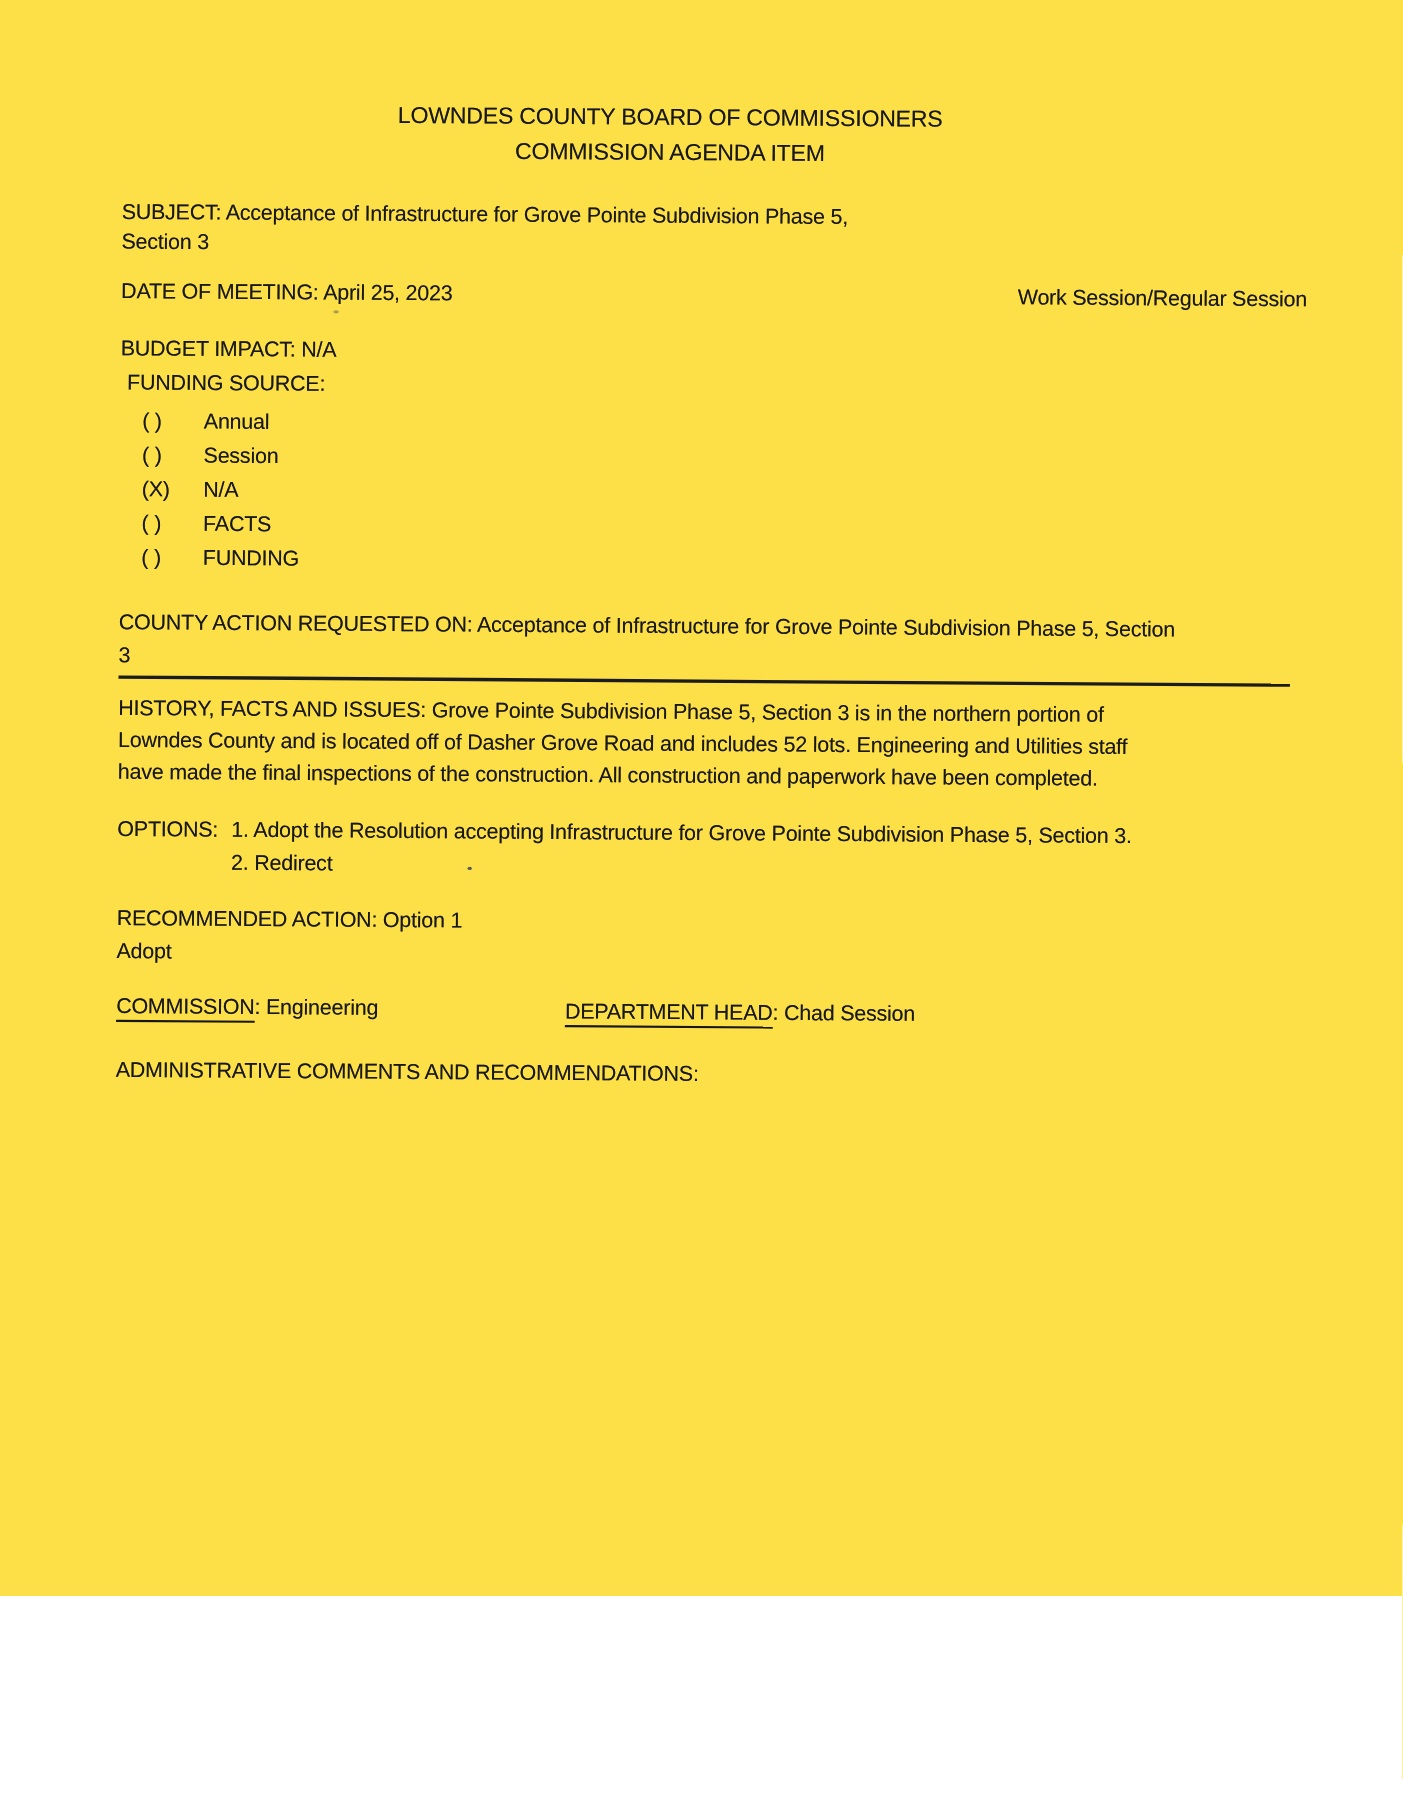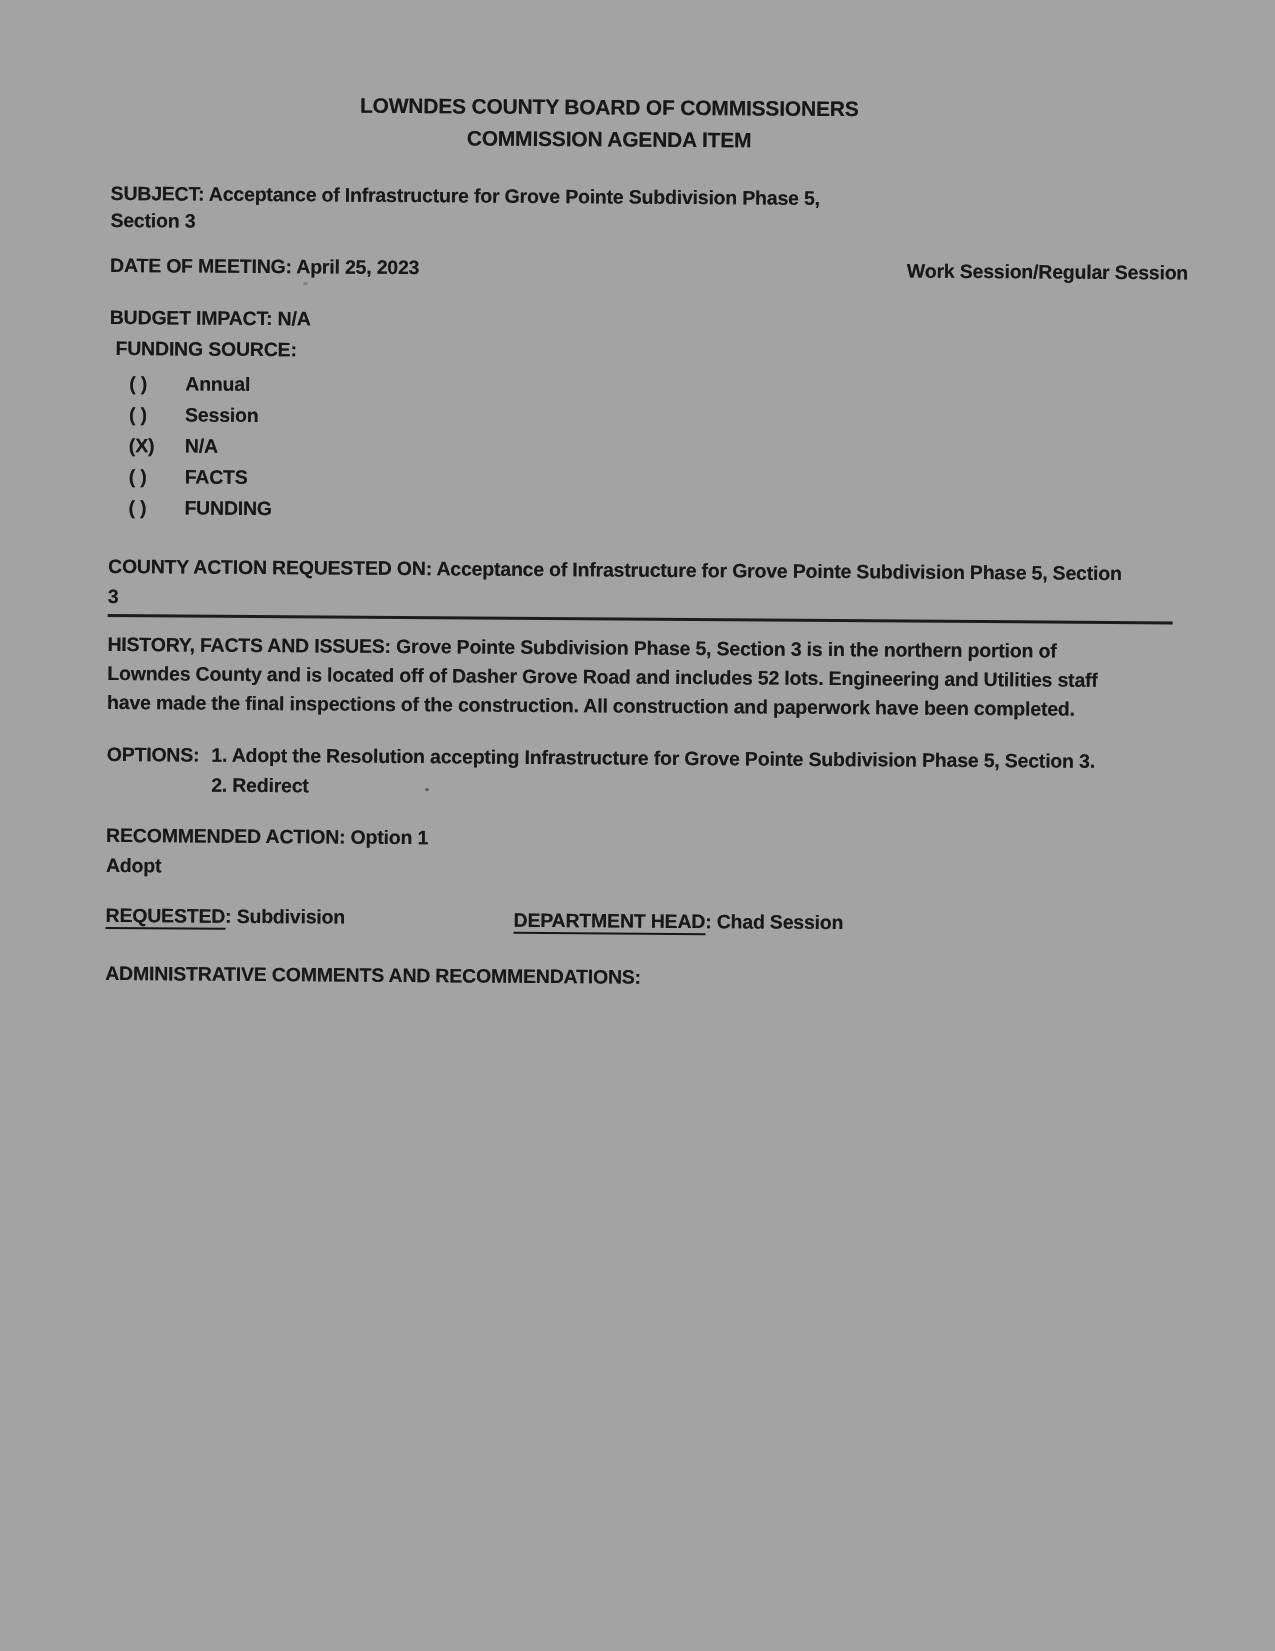"LOWNDES COUNTY BOARD OF COMMISSIONERS" .page { background: #a3a3a3 -> #fde047; font-weight: bold -> none; height: 1651px -> 1451px }
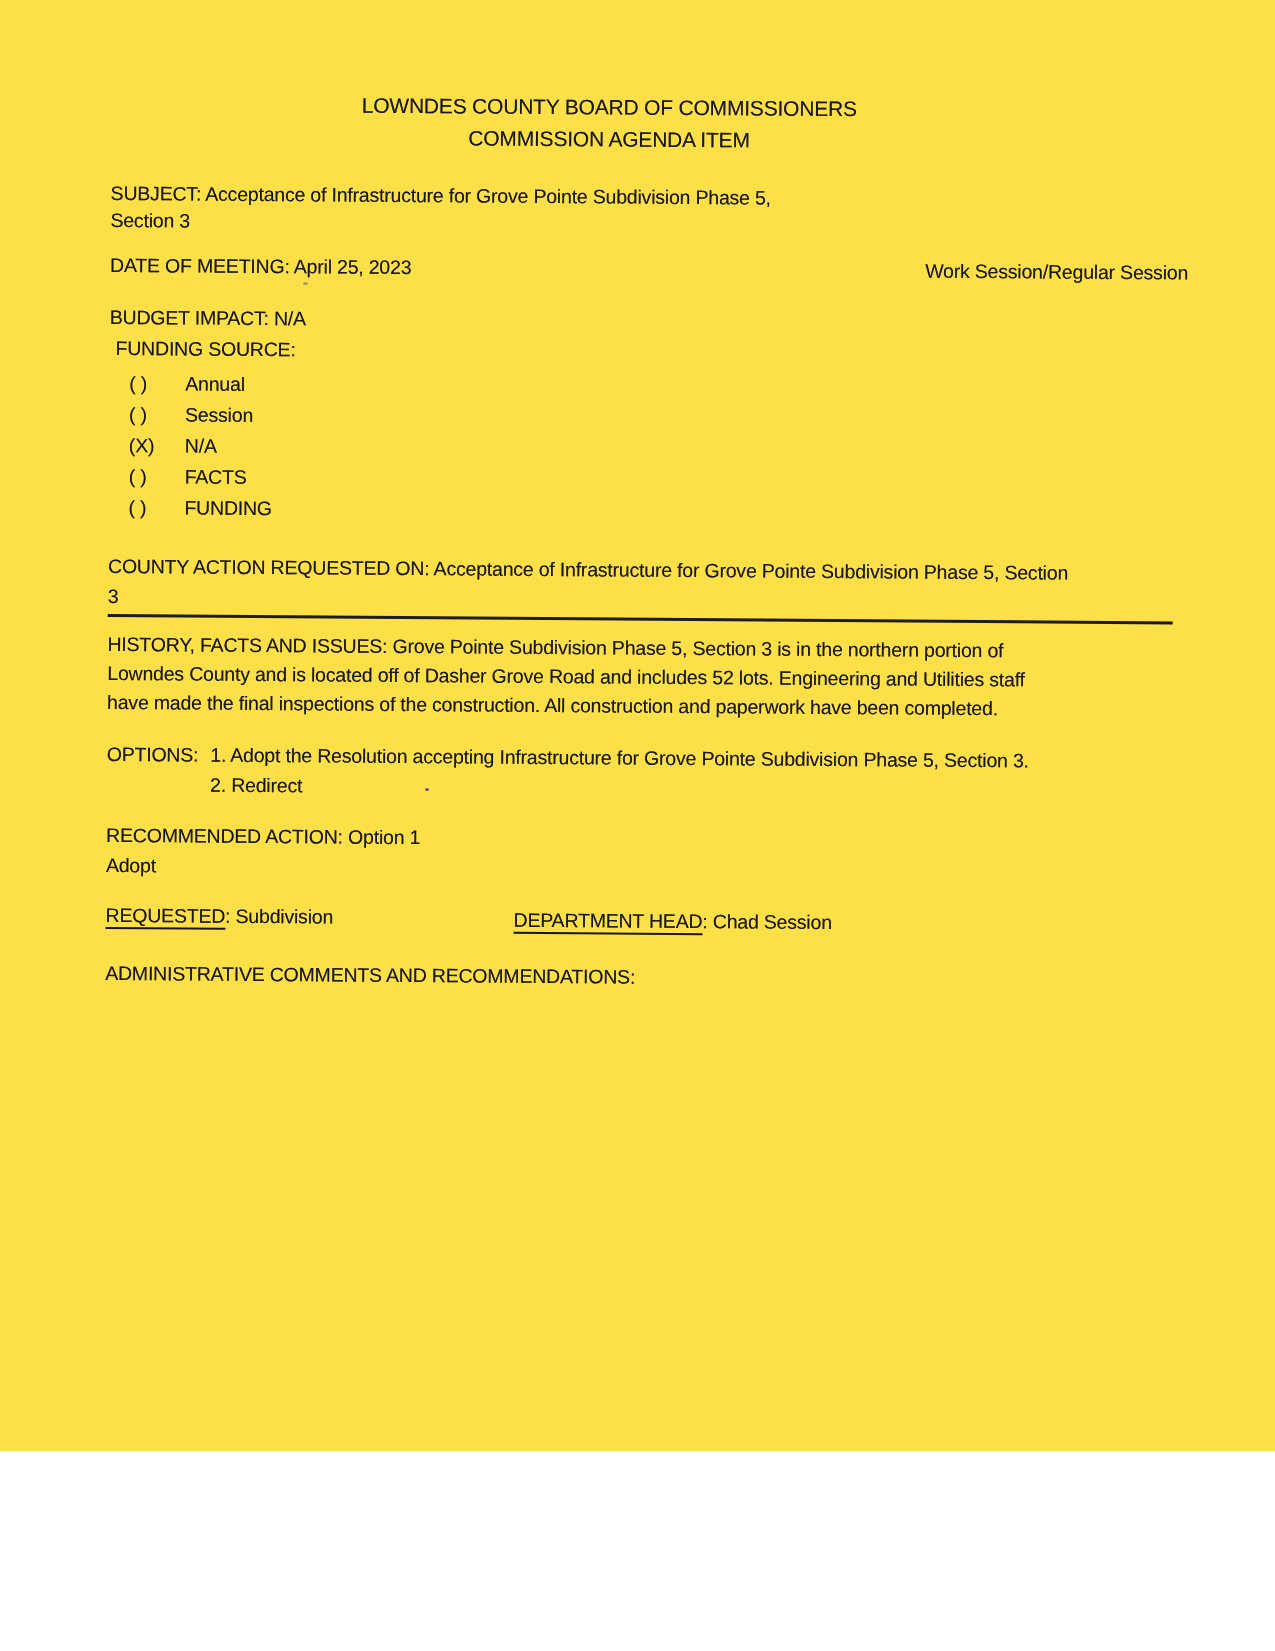"REQUESTED" span.ulabel { text: REQUESTED -> COMMISSION }
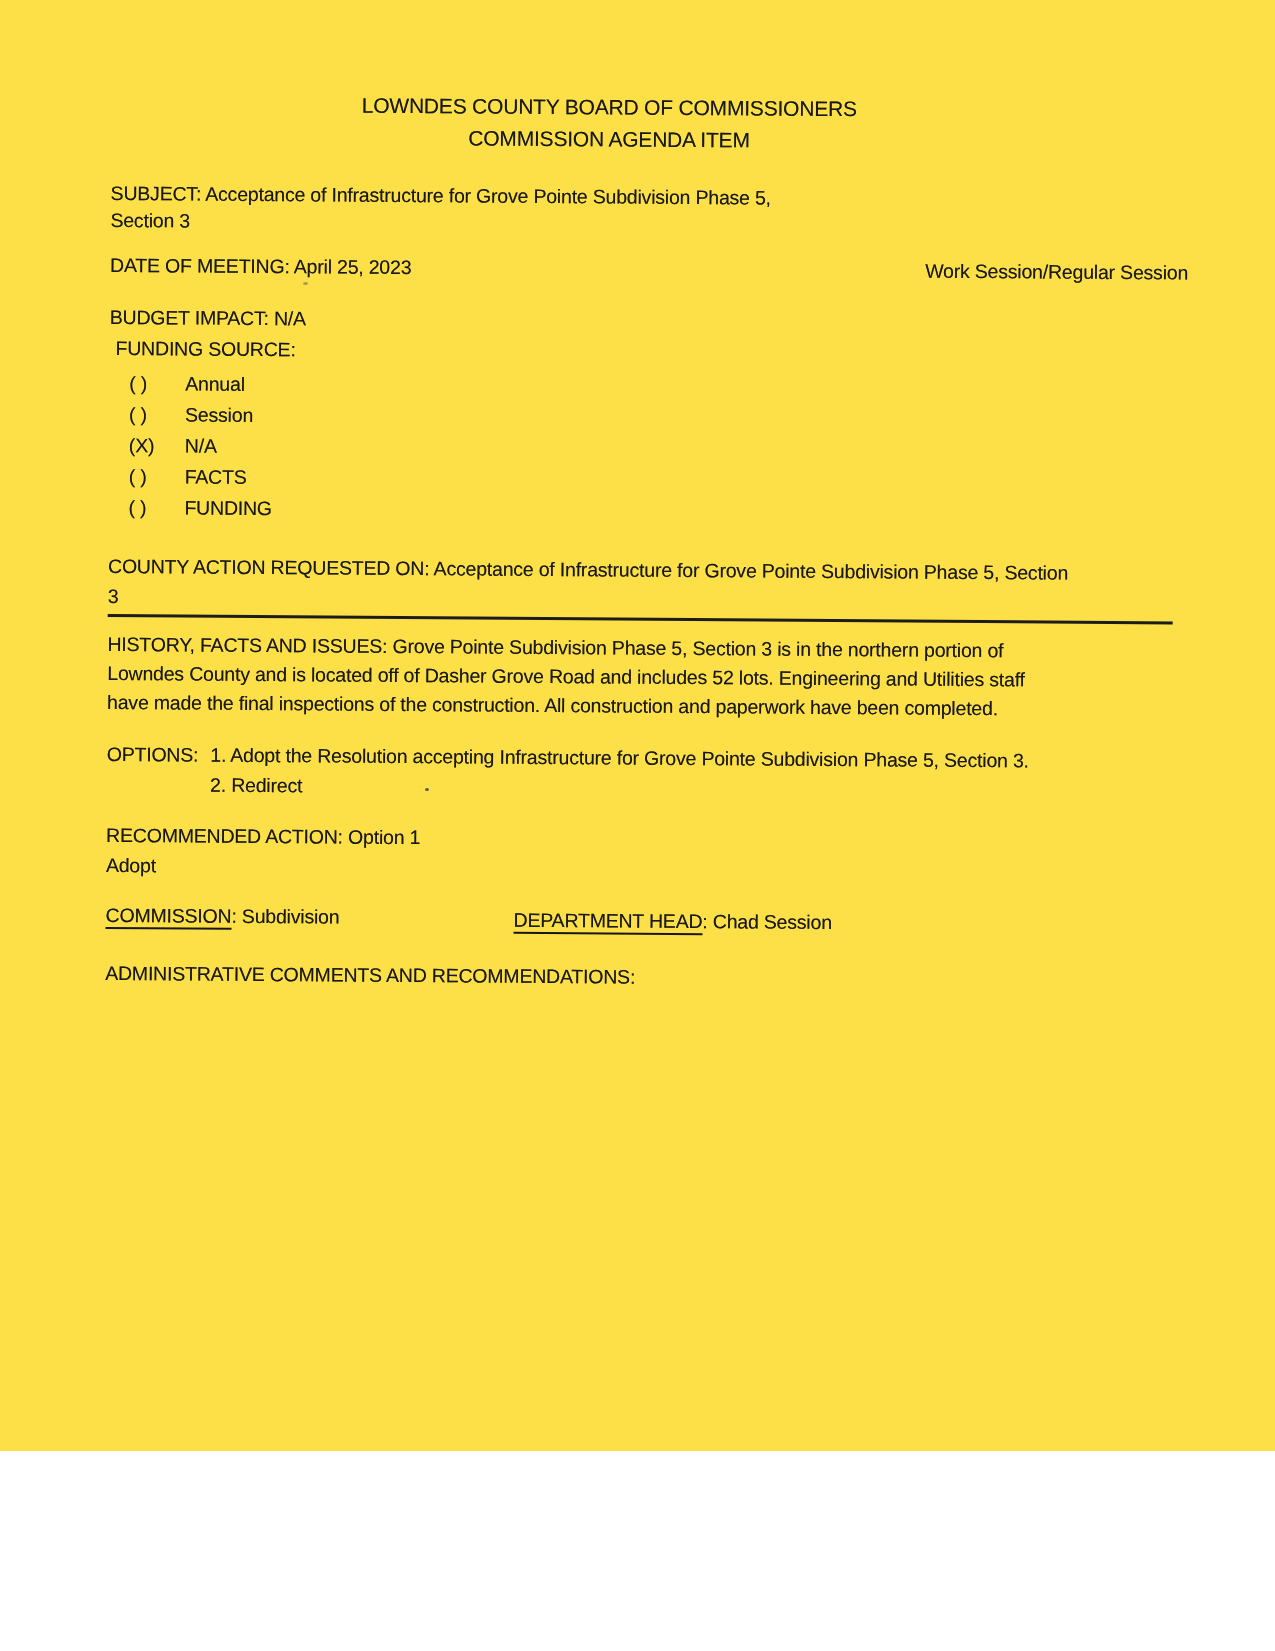": Subdivision" span { text: Subdivision -> Engineering }
